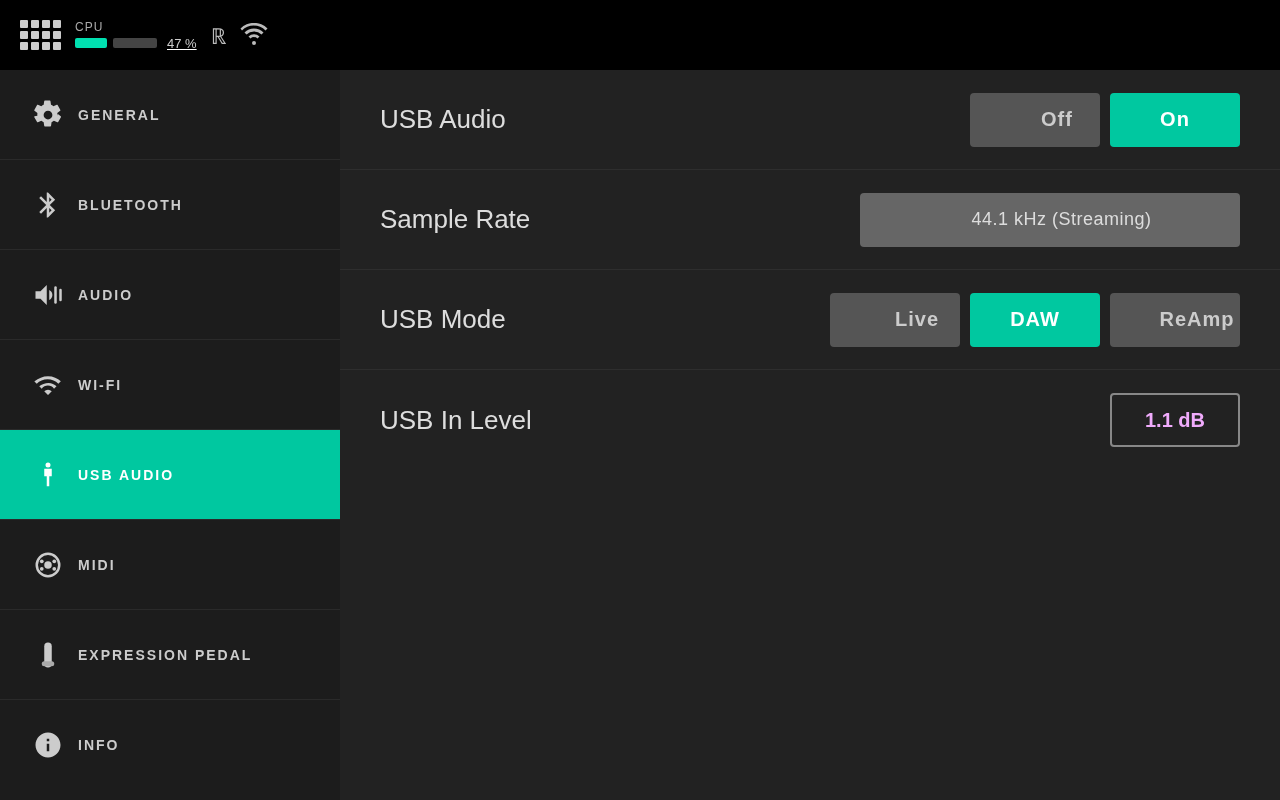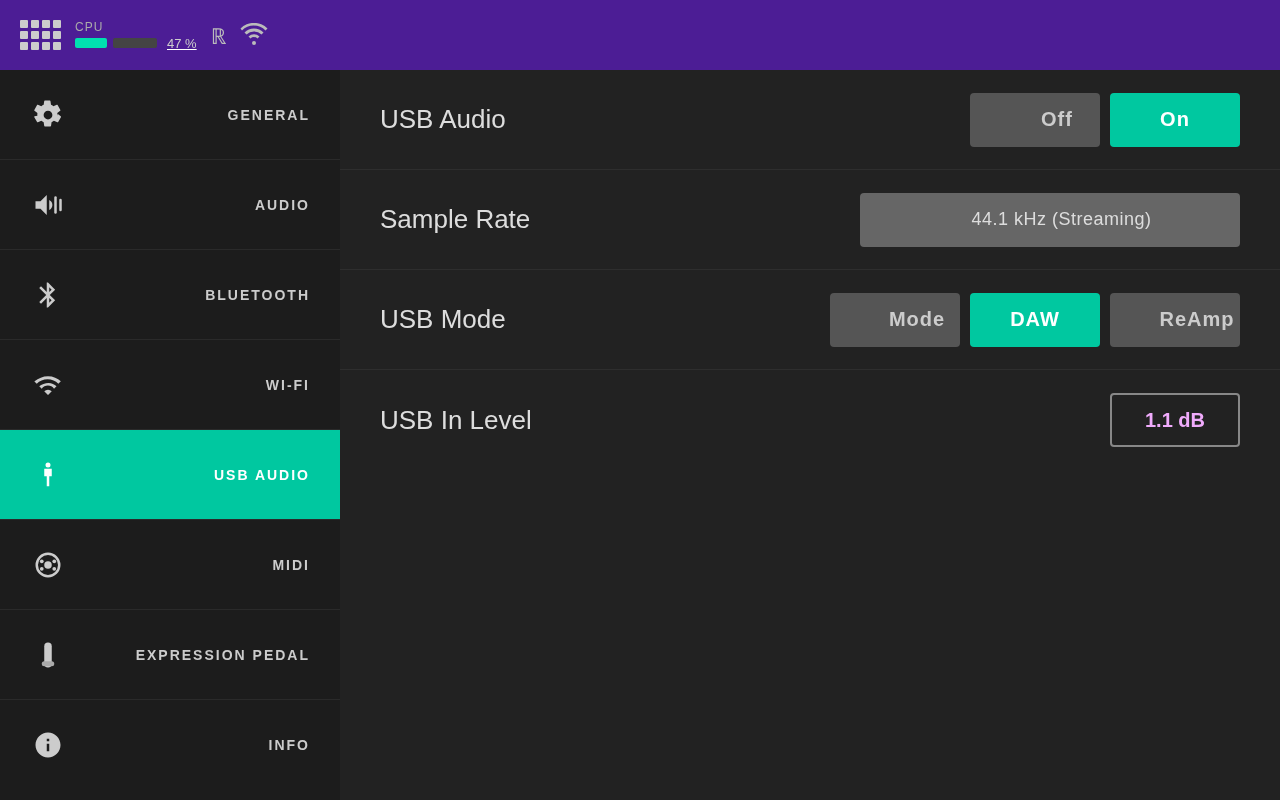"CPU" #topbar { background: #4c1d95 -> #000000 }
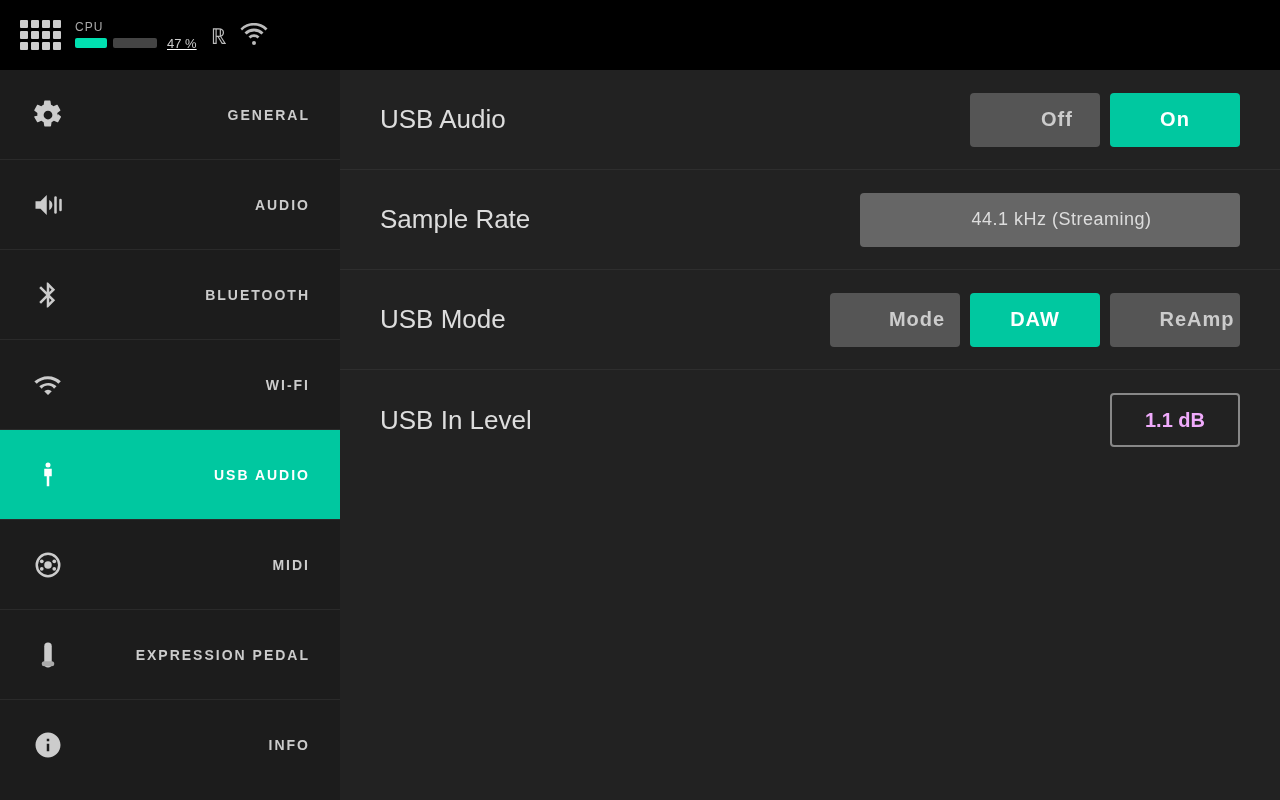"GENERAL" .sidebar-item { gap: 20px -> 12px; justify-content: space-between -> none }
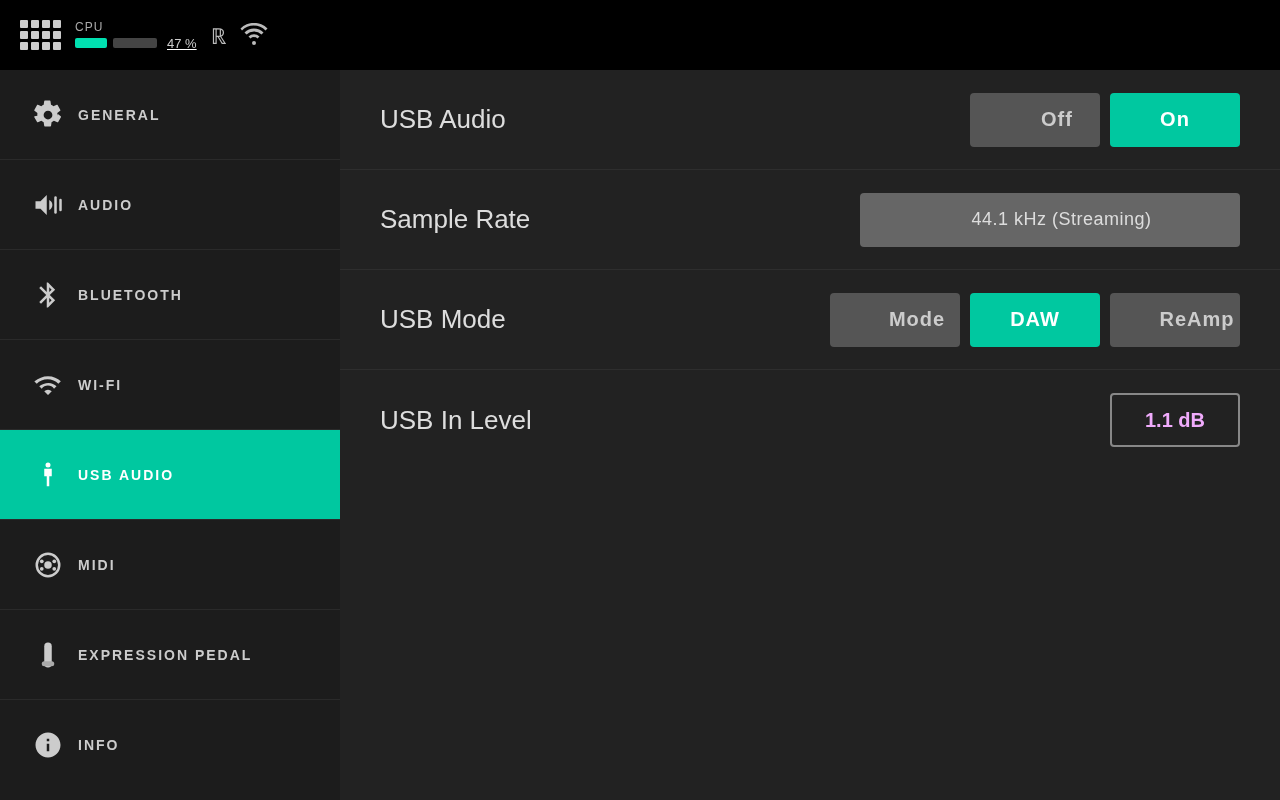"AUDIO" div.sidebar-item { order: before "BLUETOOTH" -> after "BLUETOOTH" }
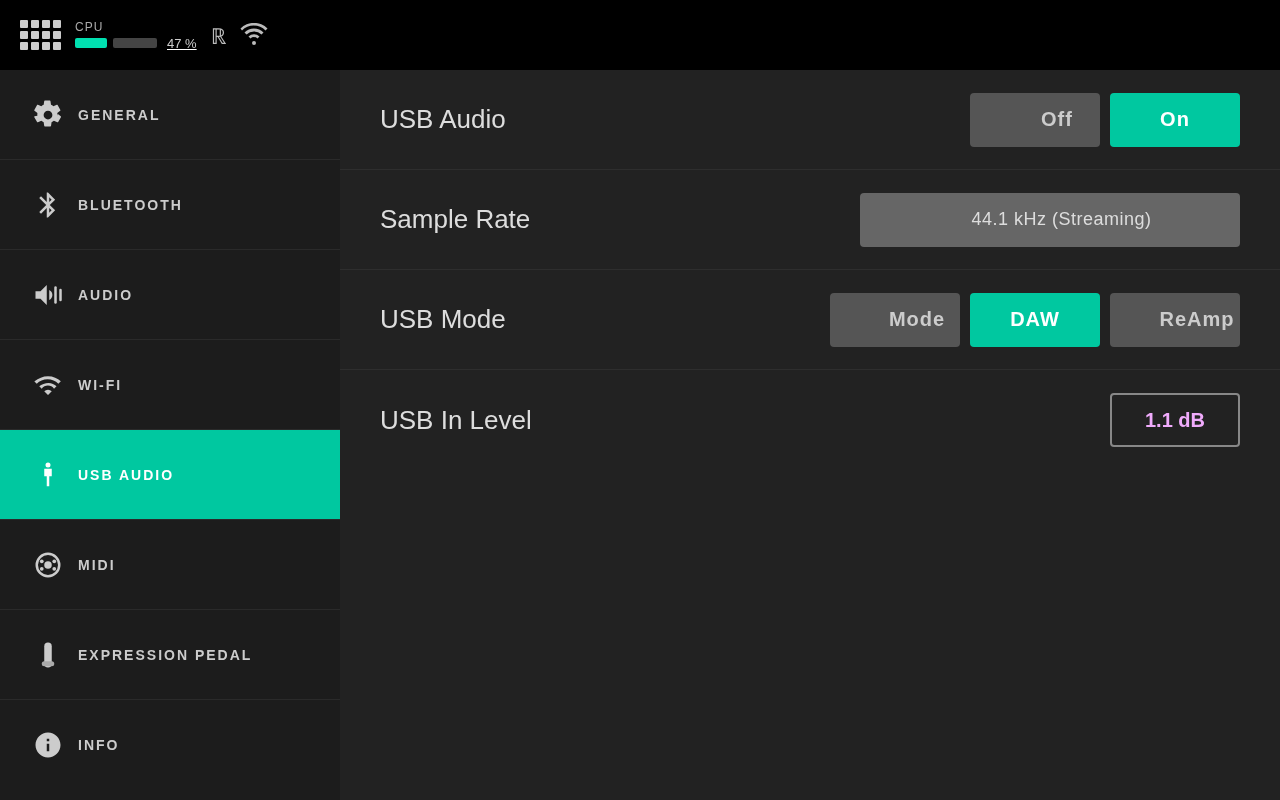"Mode" button.toggle-btn { text: Mode -> Live }
